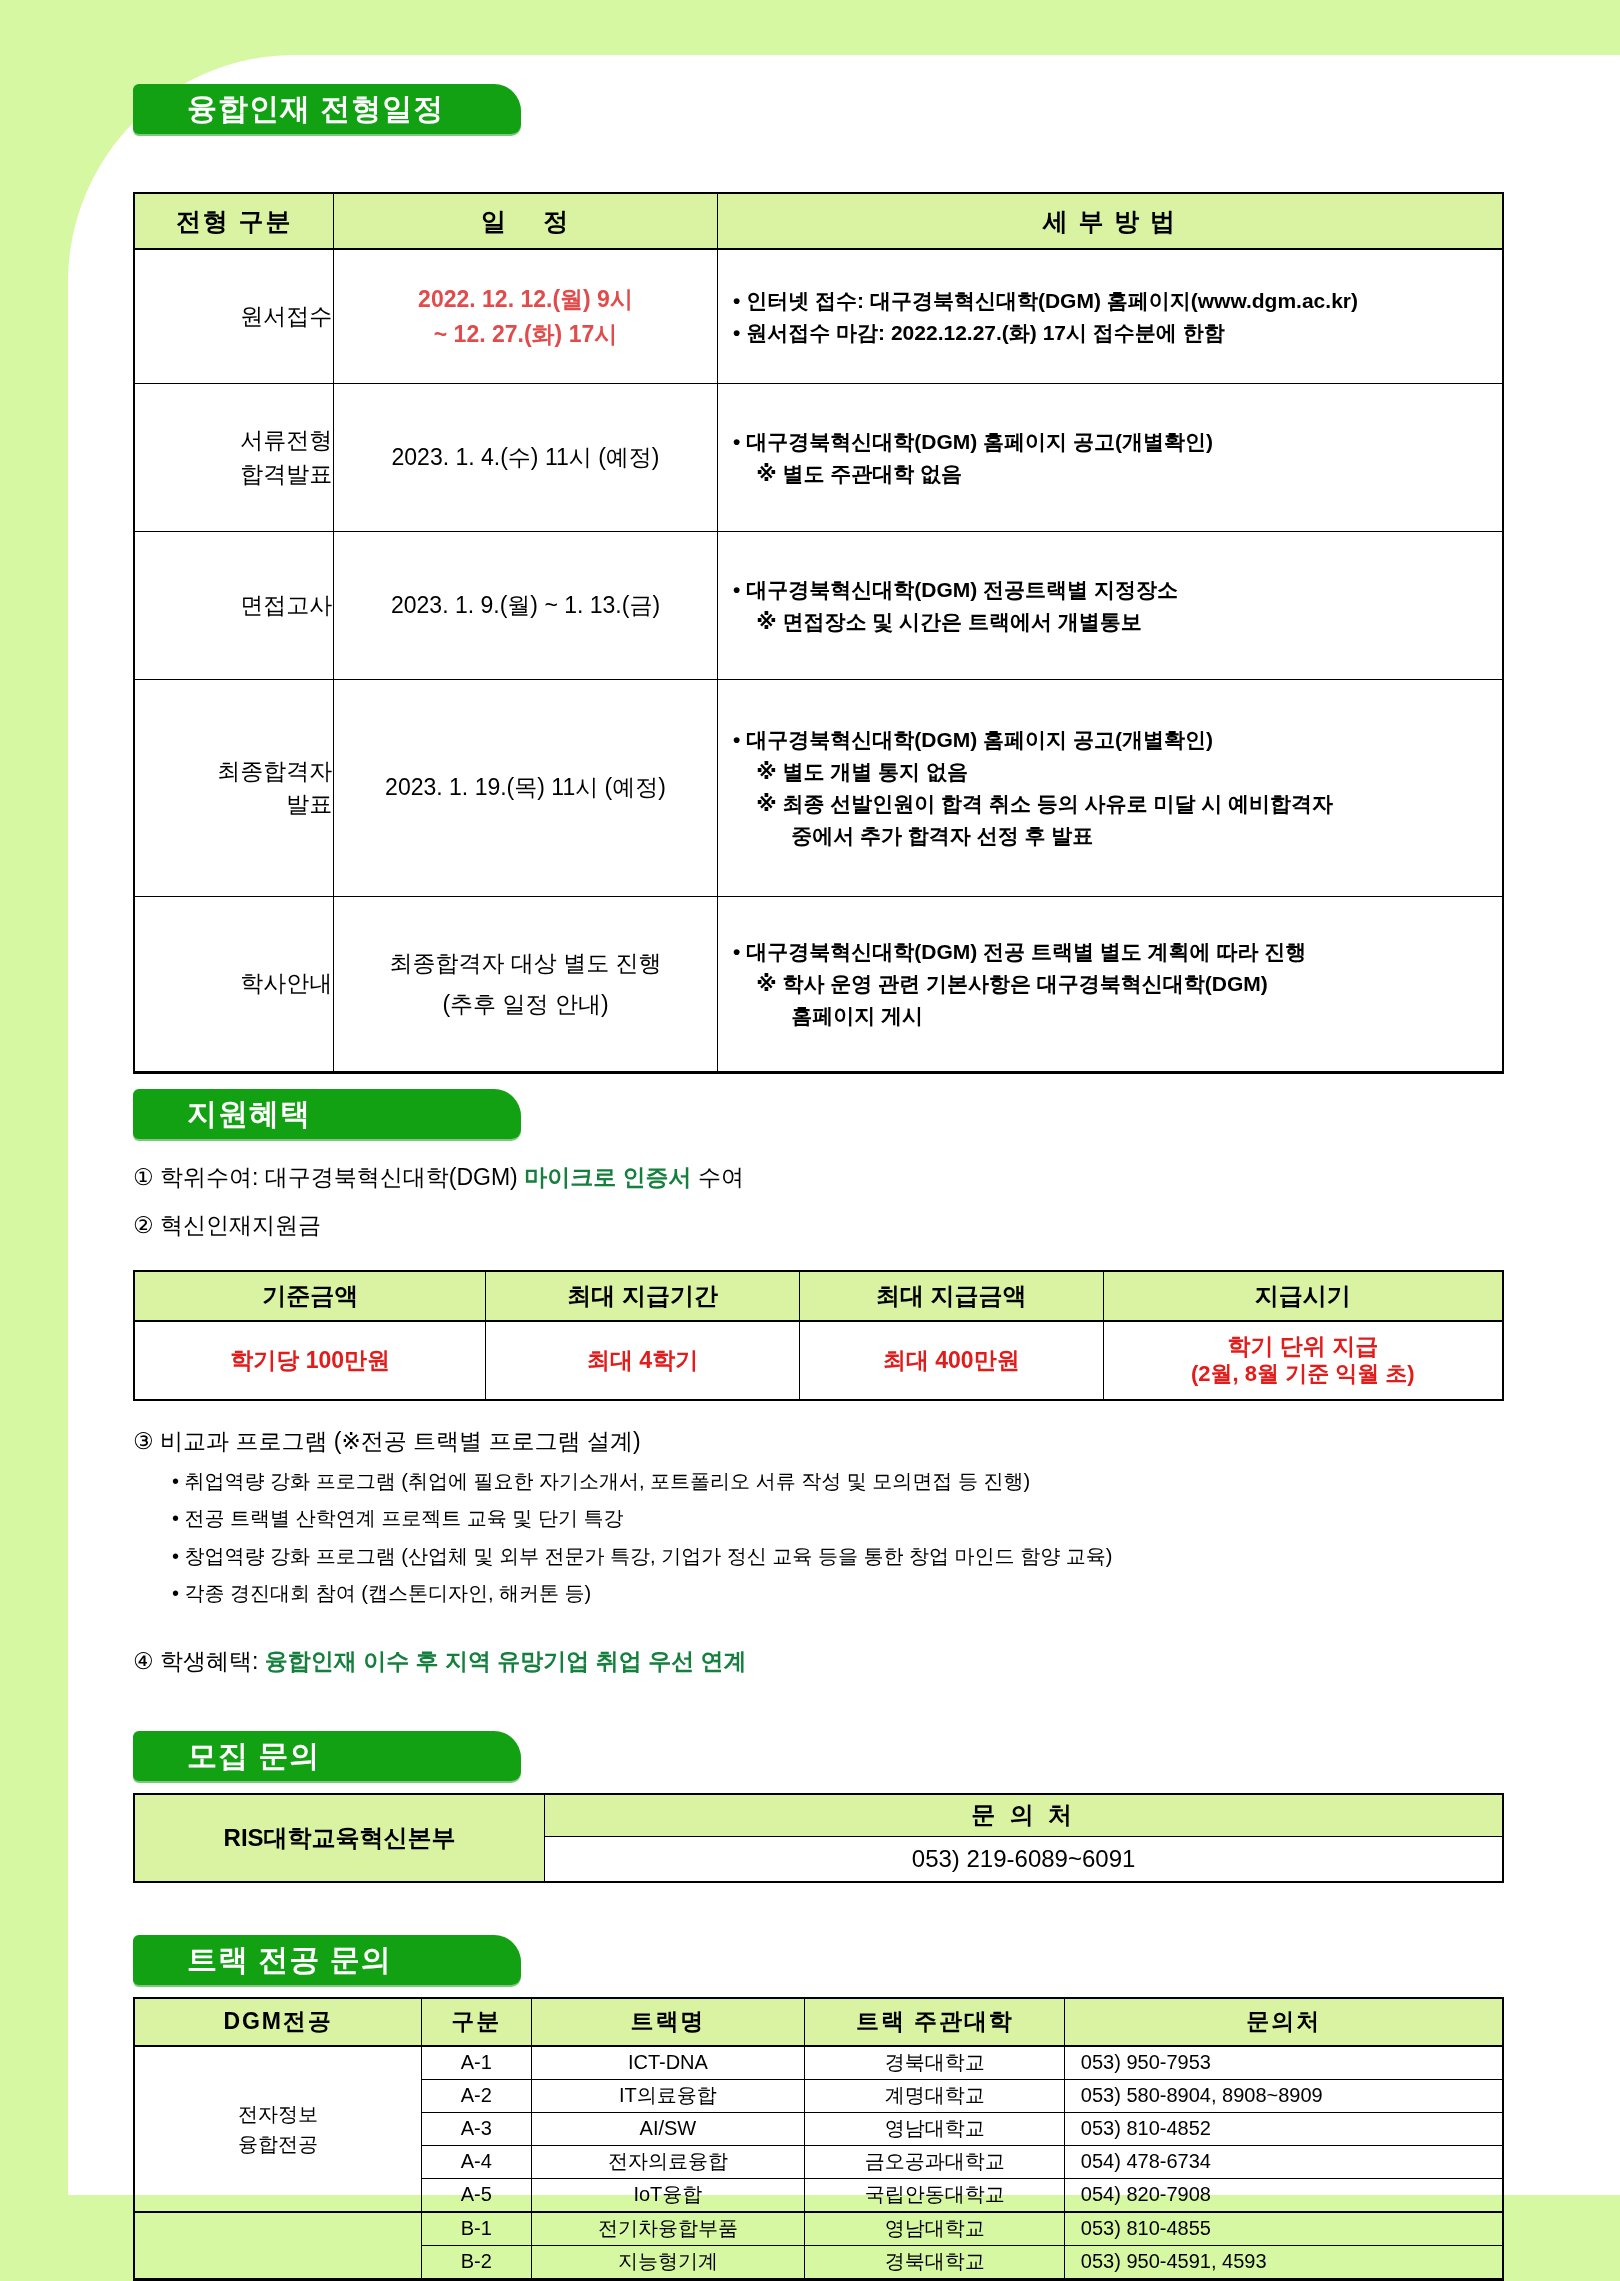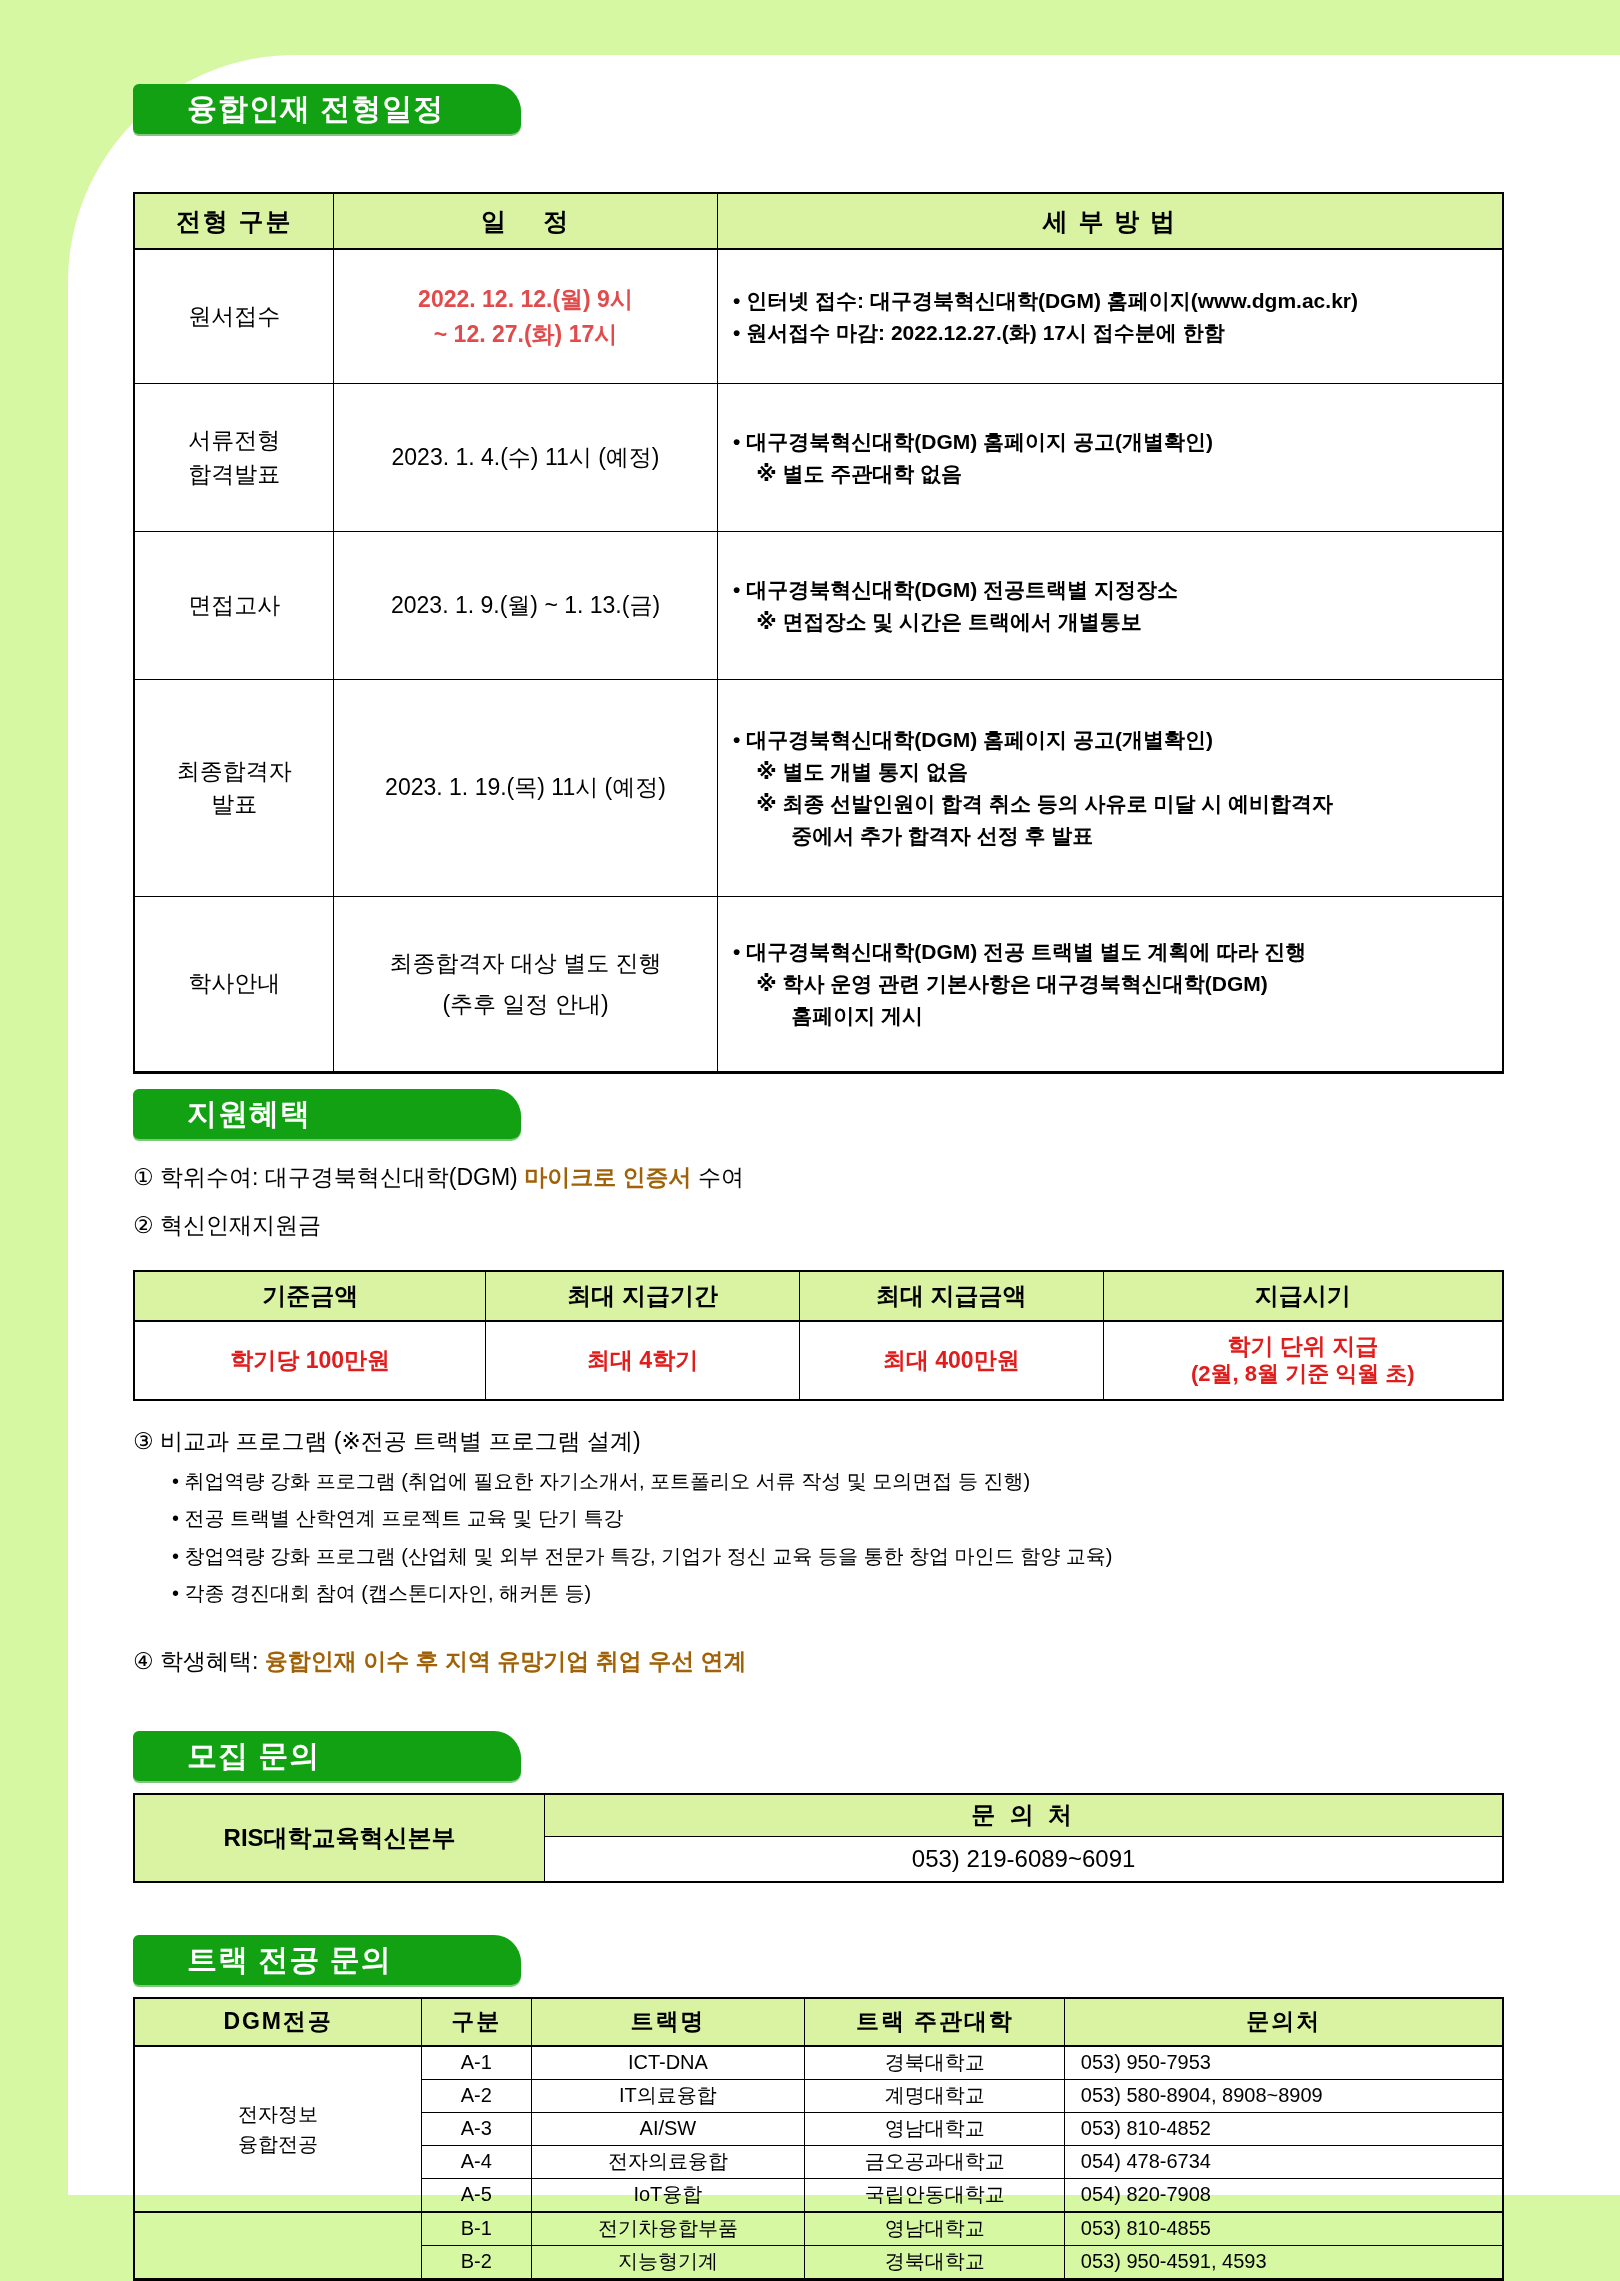"원서접수" .t1 td.cat { text-align: center -> right }
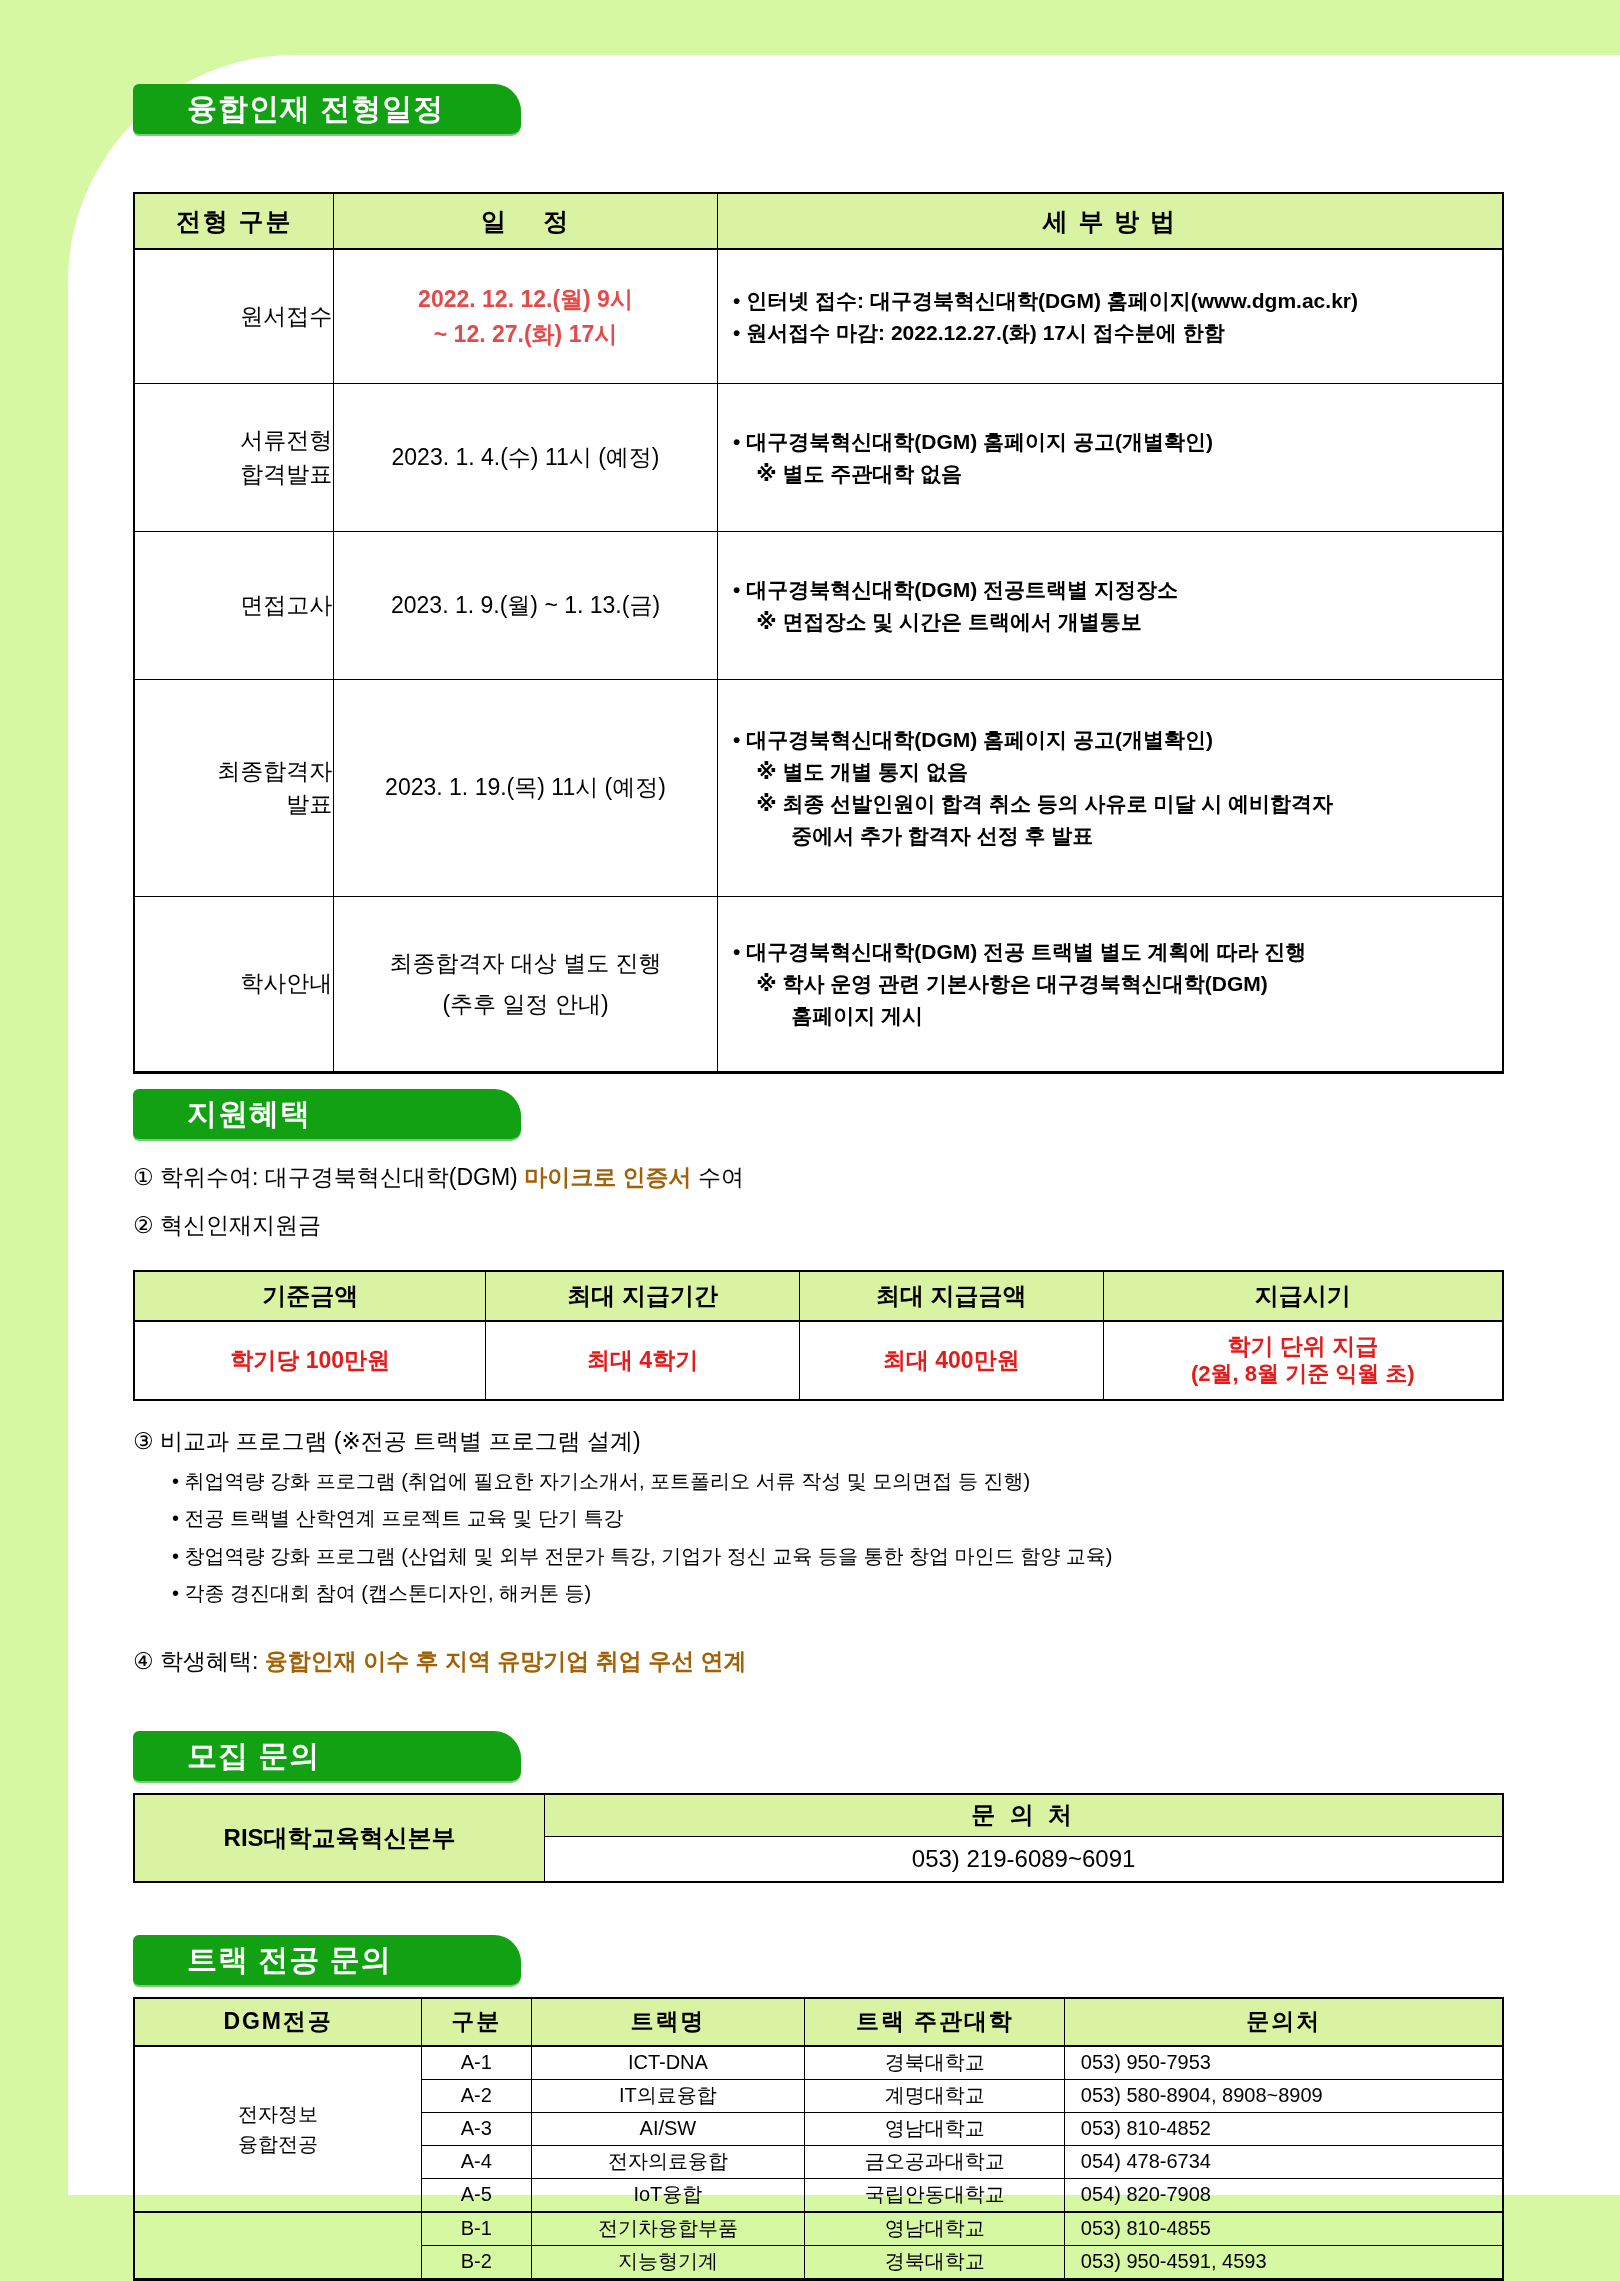"마이크로 인증서" .bline .g { color: #a16207 -> #15803d }
